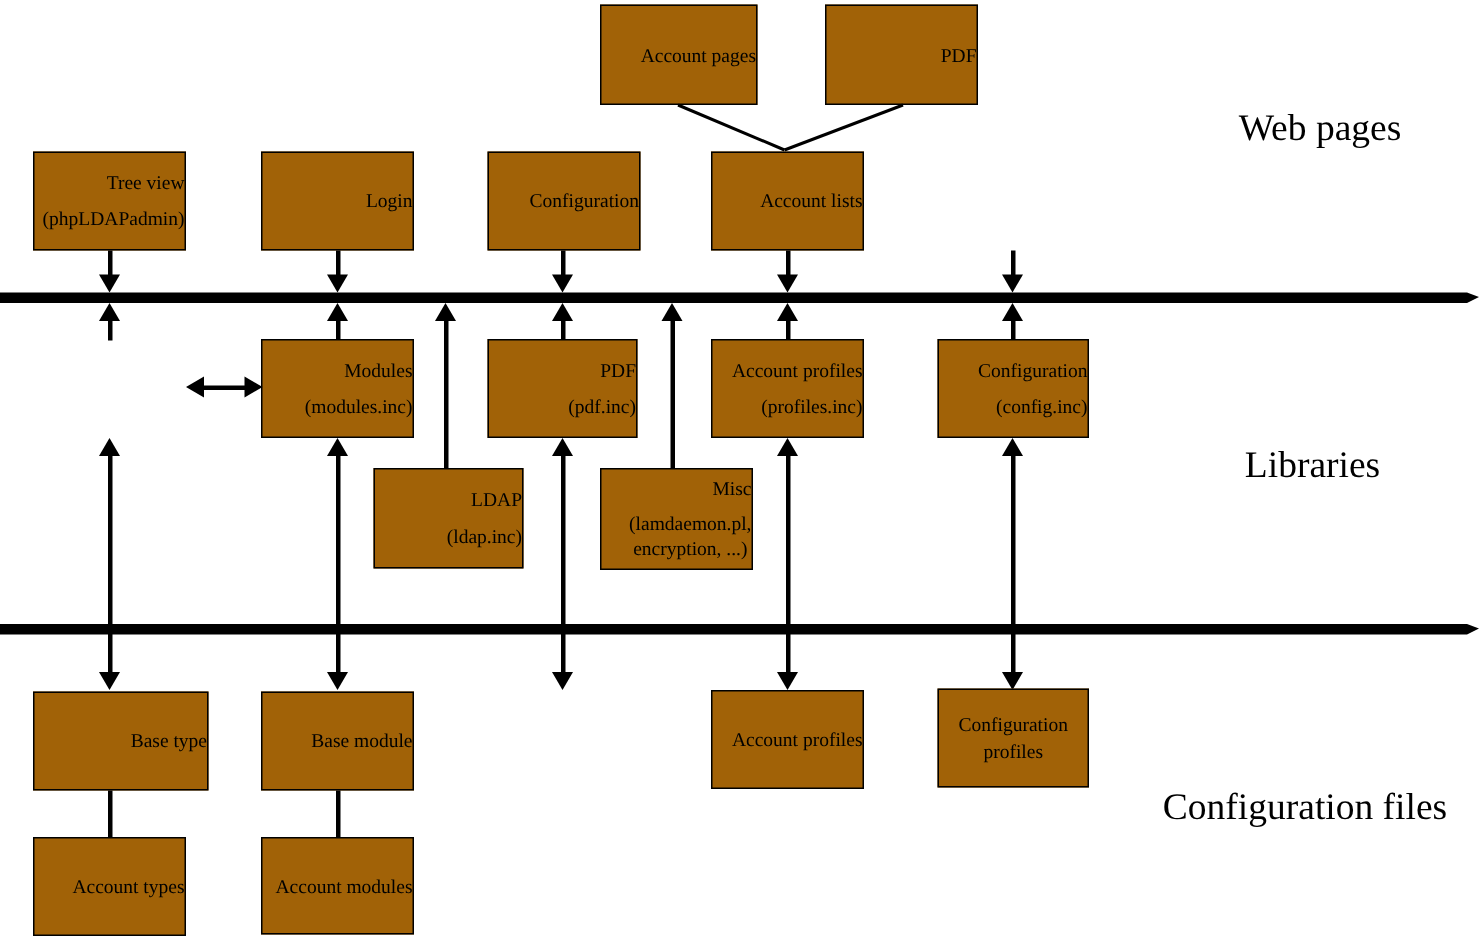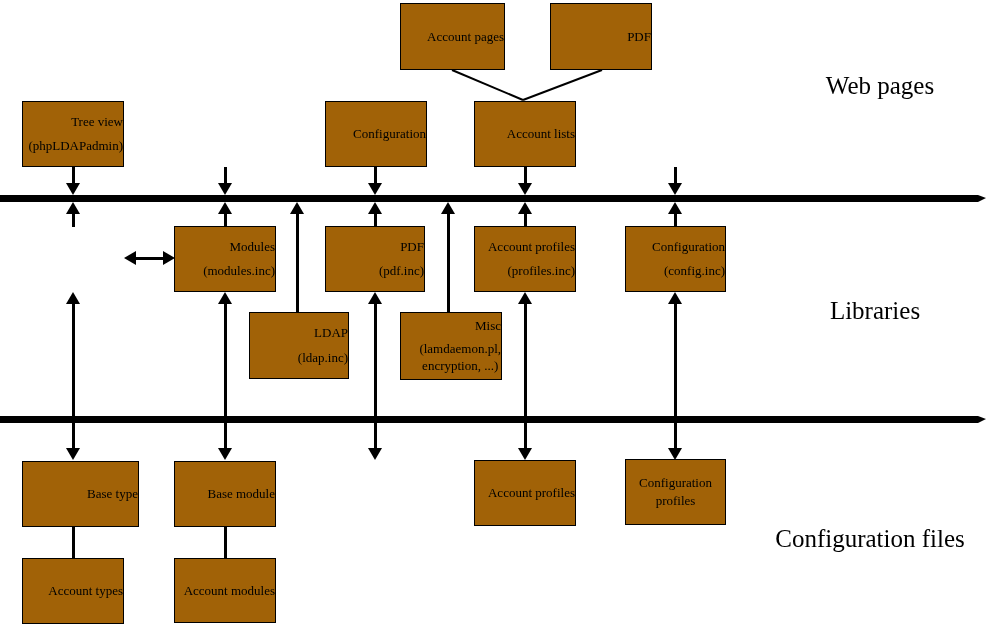"Login" div.box { html: none -> <div> <span>Login</span> </div> }
